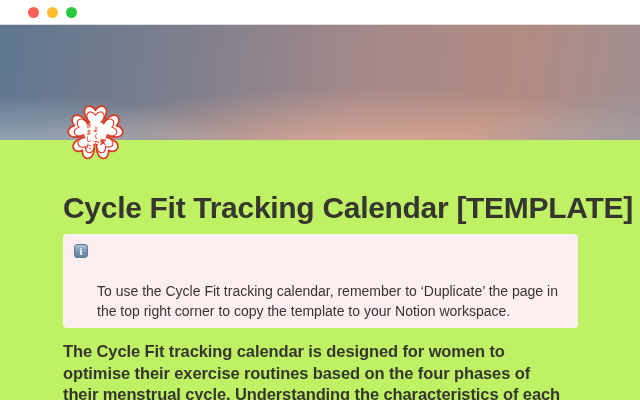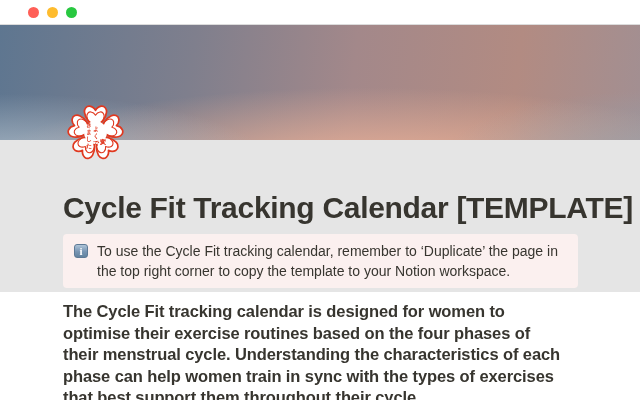"Cycle Fit Tracking Calendar [TEMPLATE]" .window { background: #e5e5e5 -> #bef264; height: 292px -> 400px }
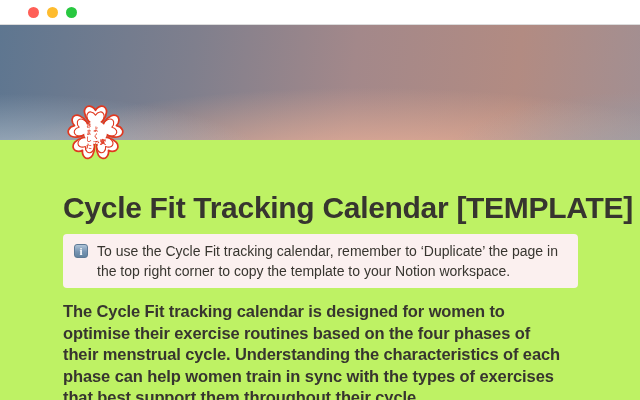"To use the Cycle Fit" .callout-text { margin-top: none -> 40px }
